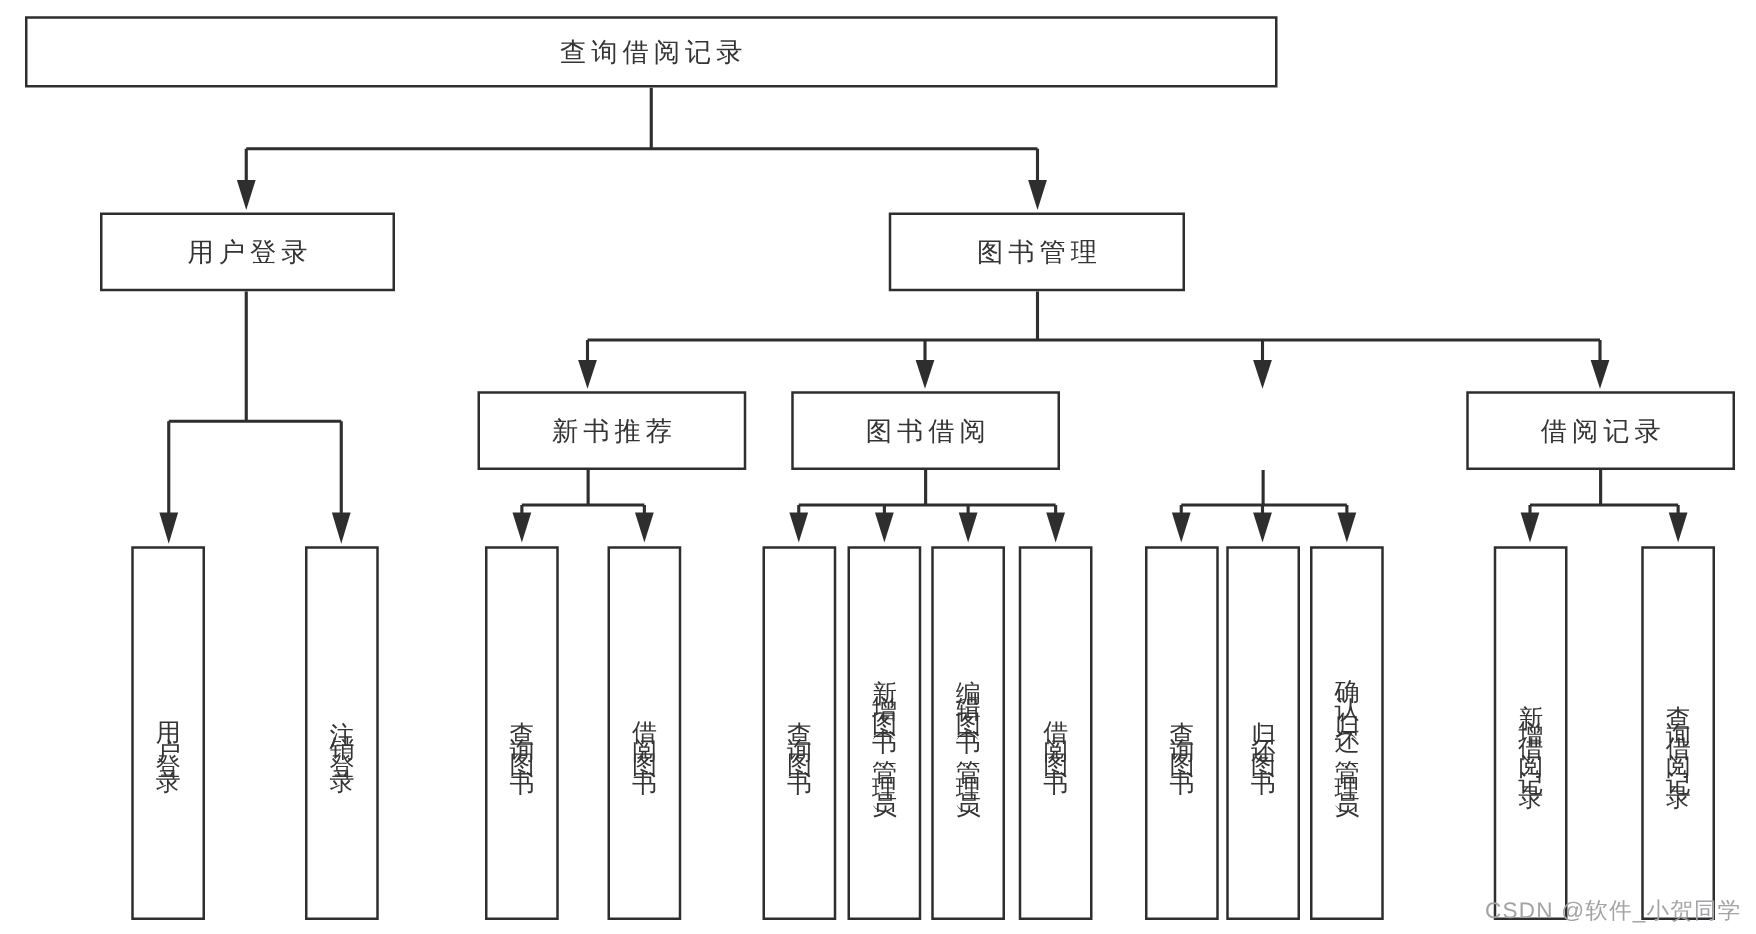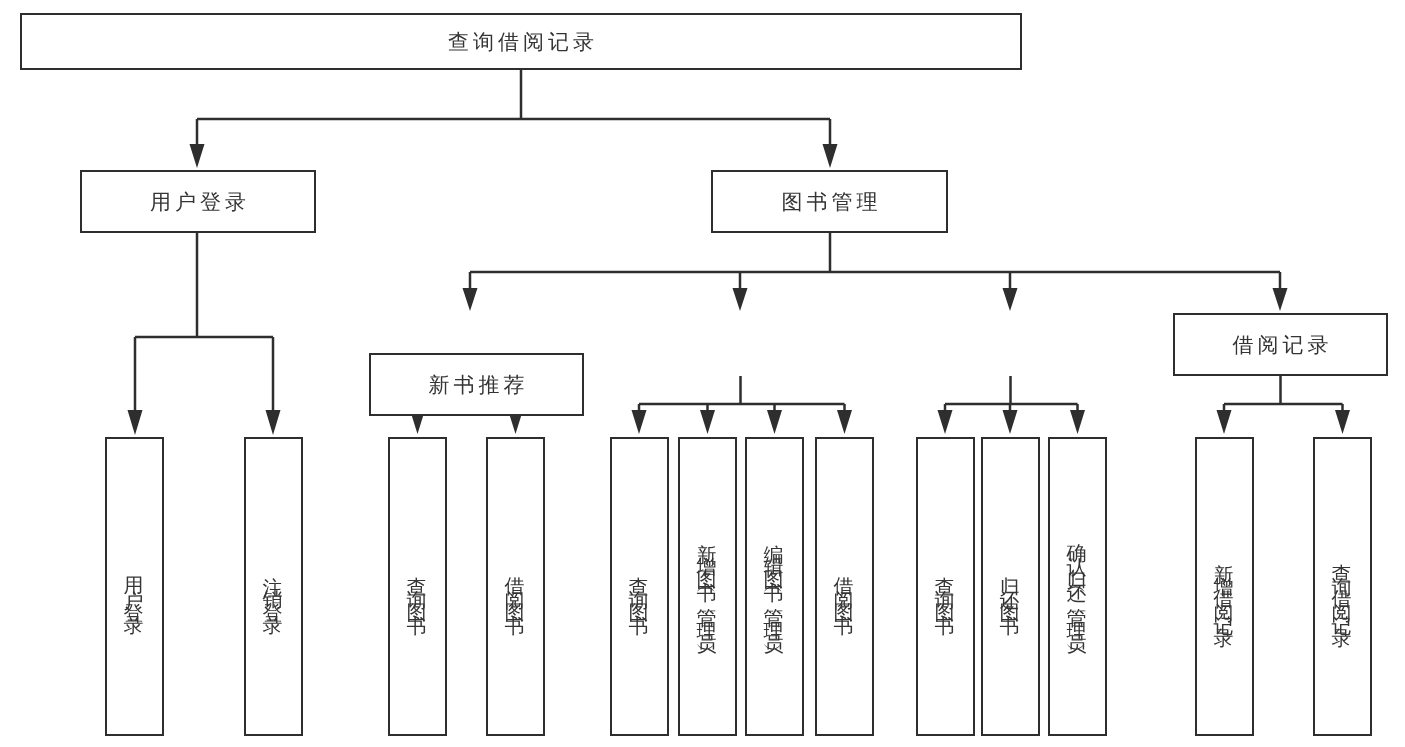"新书推荐" .lv3a { left: 369px -> 382px; margin-top: 40px -> none }
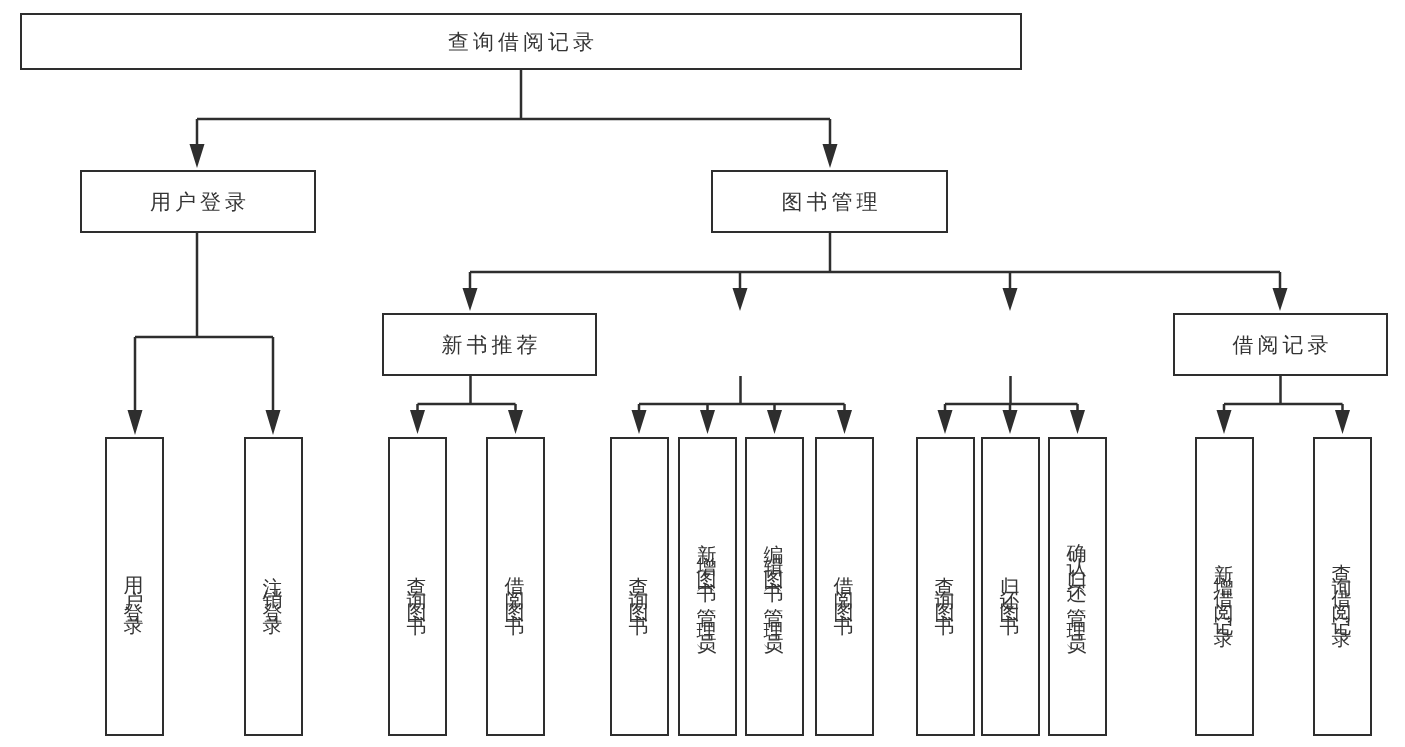"图书借阅" div.box { html: none -> <div> <span>图书借阅</span> </div> }
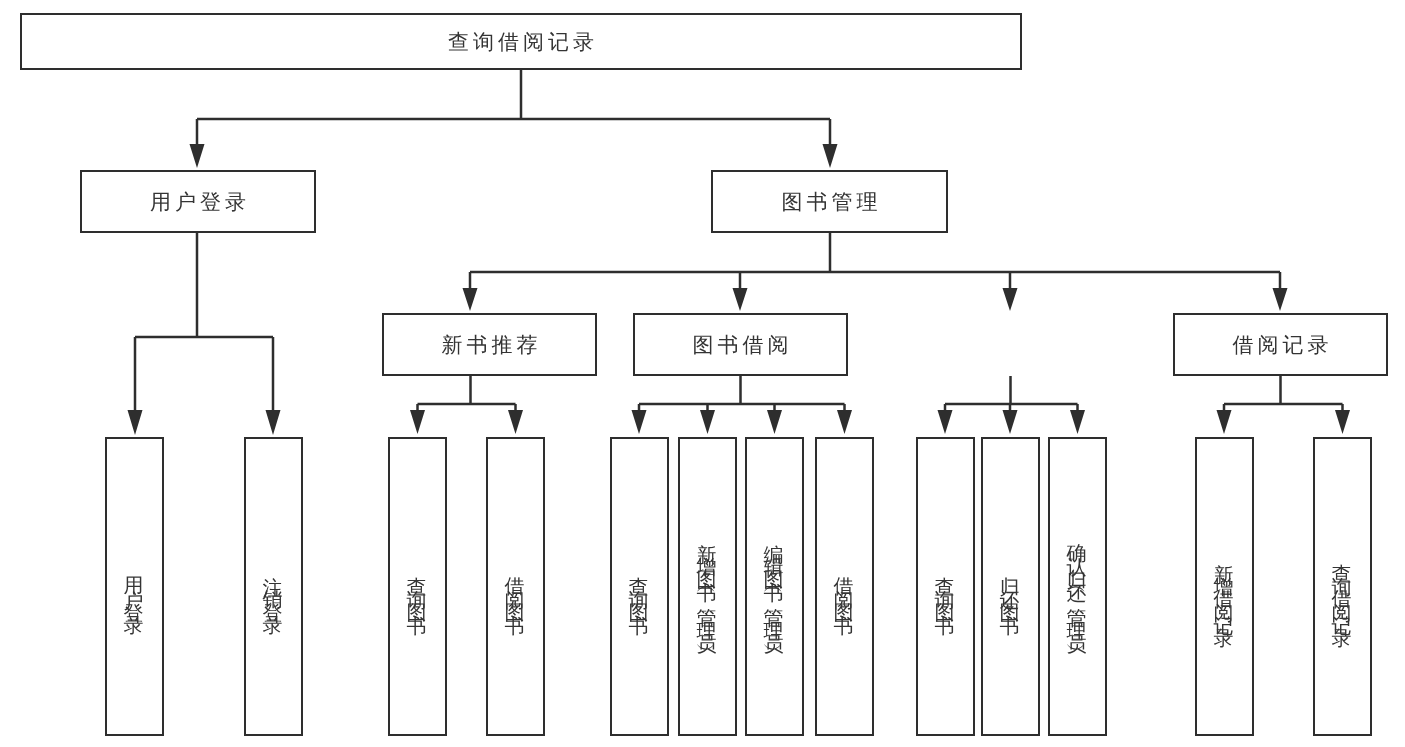"CSDN @软件_小贺同学" div.watermark { html: none -> <div>CSDN @软件_小贺同学</div> }
